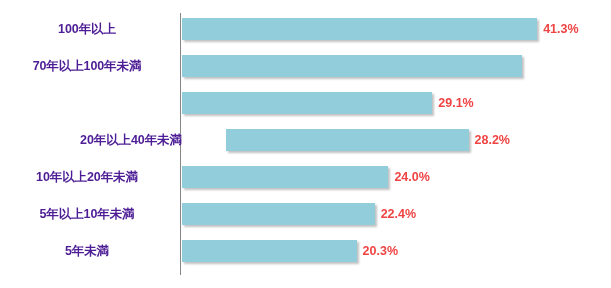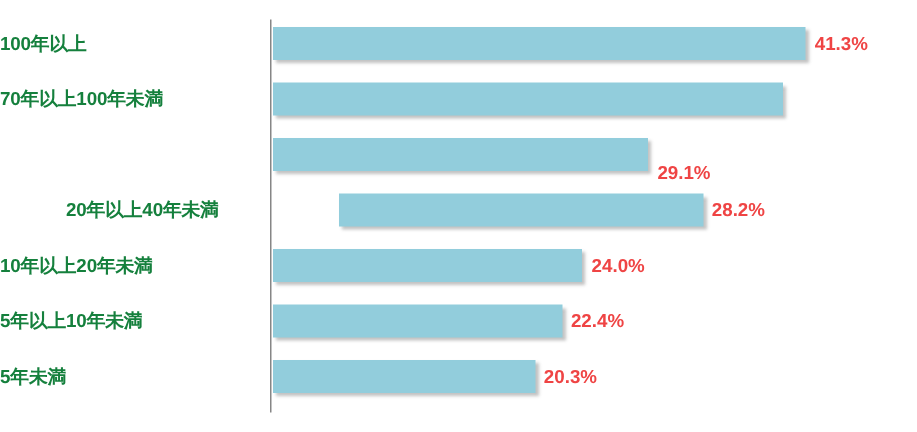"100年以上" .category-label { color: #15803d -> #4c1d95; text-align: left -> center }
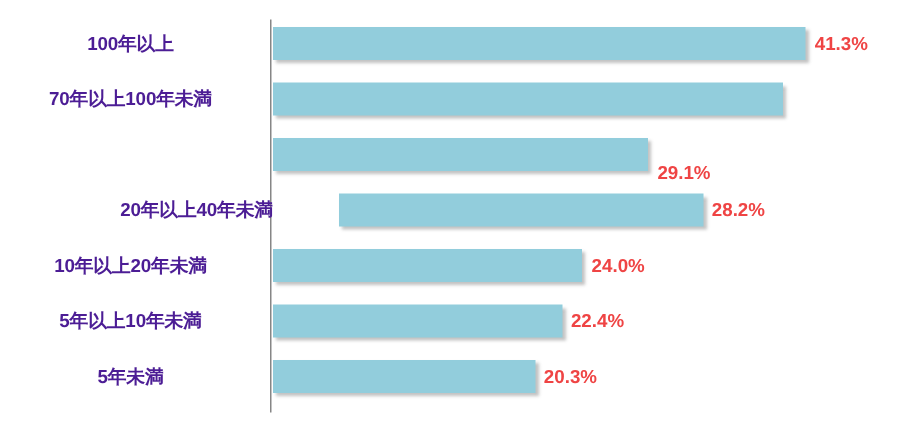"29.1%" div.value-label { margin-top: 12px -> none }
